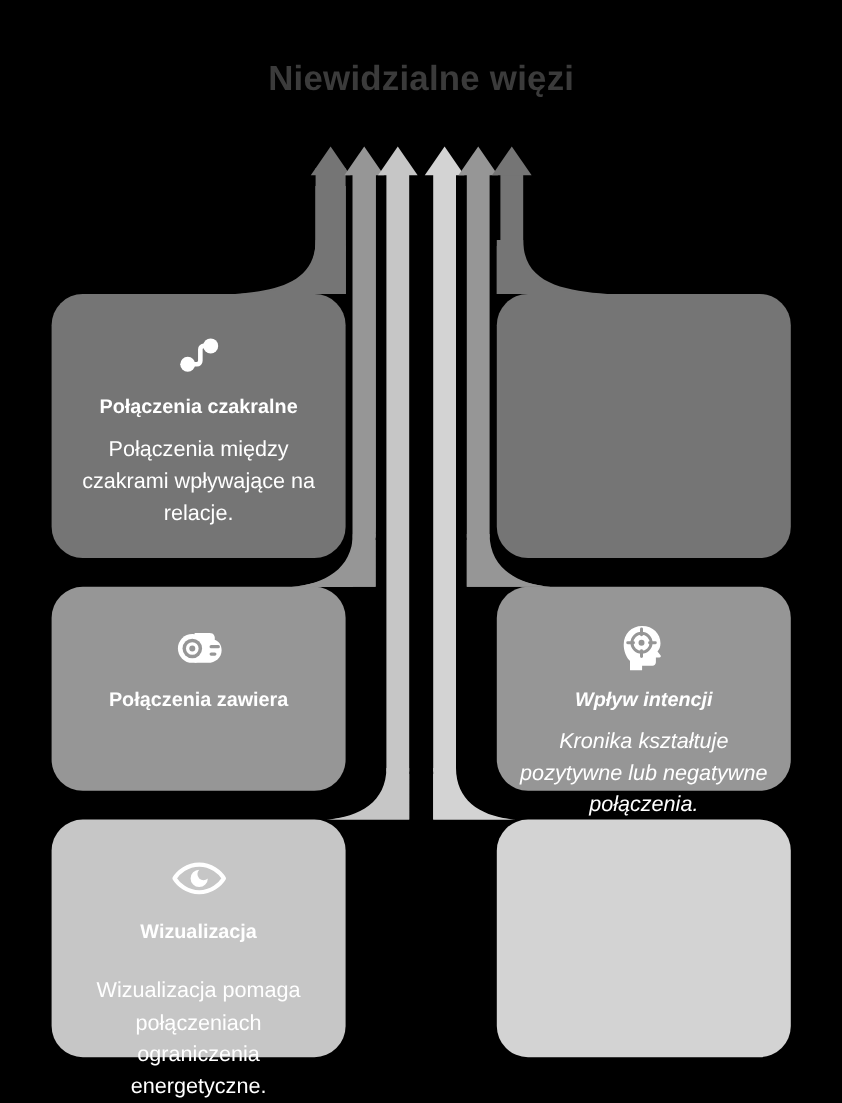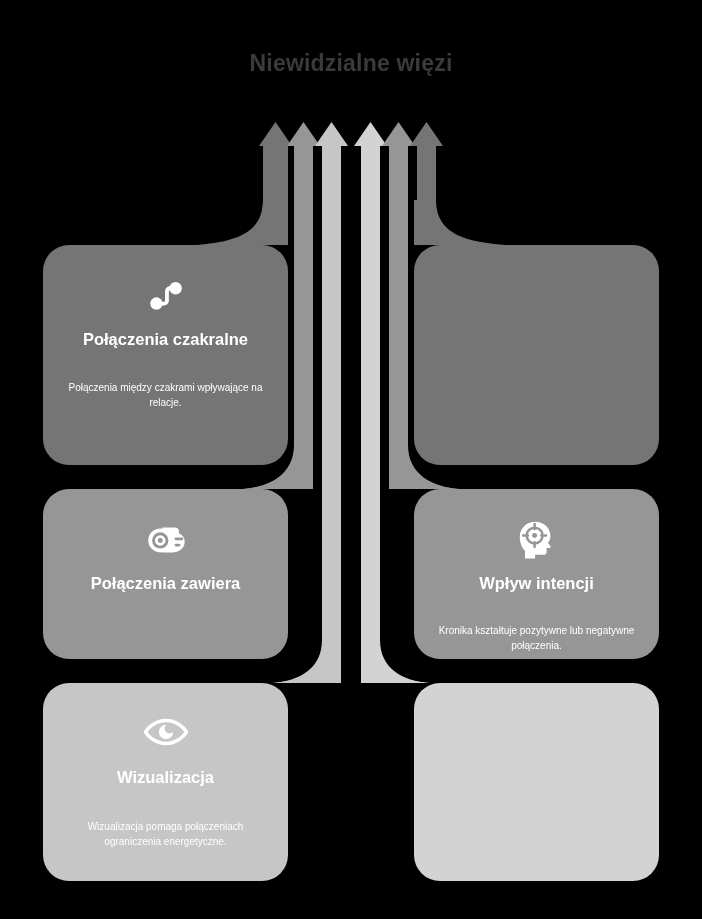"Niewidzialne więzi" .title { font-size: 23px -> 29px }
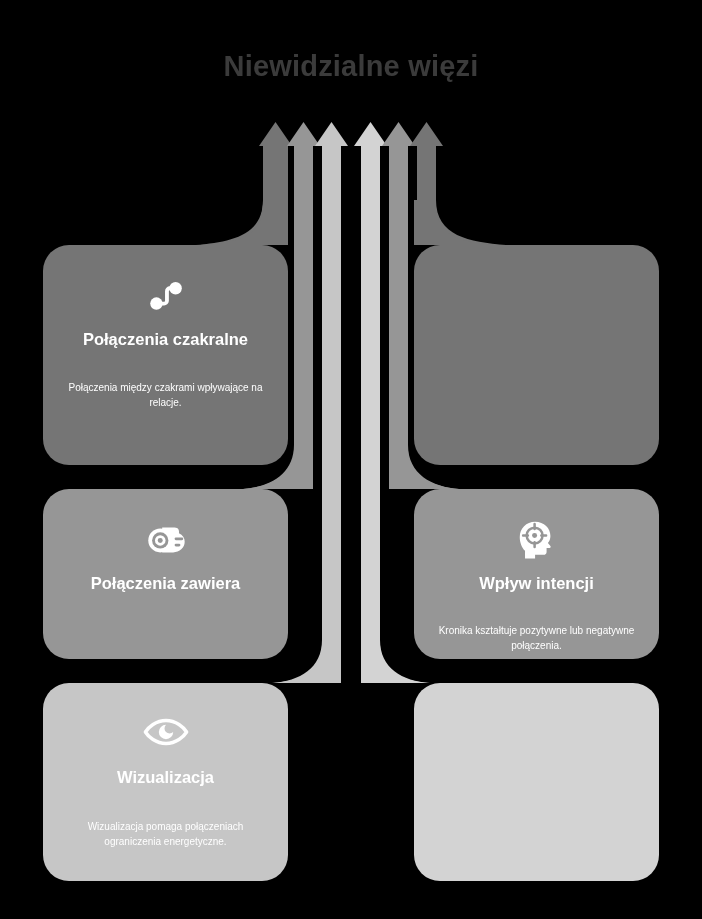"Połączenia między czakrami wpływające na" .card-desc { font-size: 10px -> 18px; margin-top: 20px -> none }
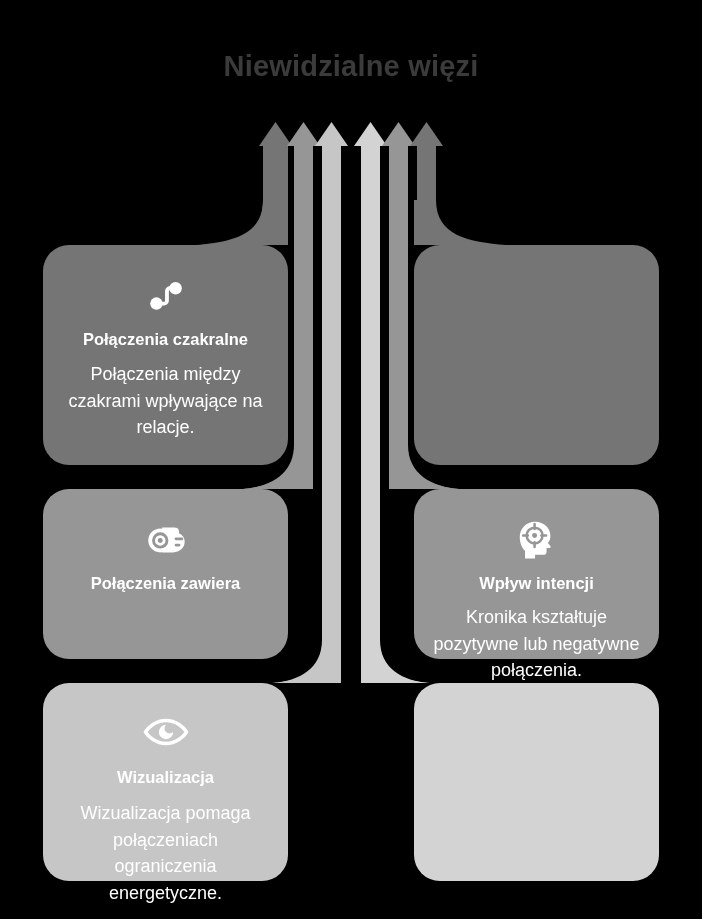"Wpływ intencji" #card-3 { font-style: none -> italic }
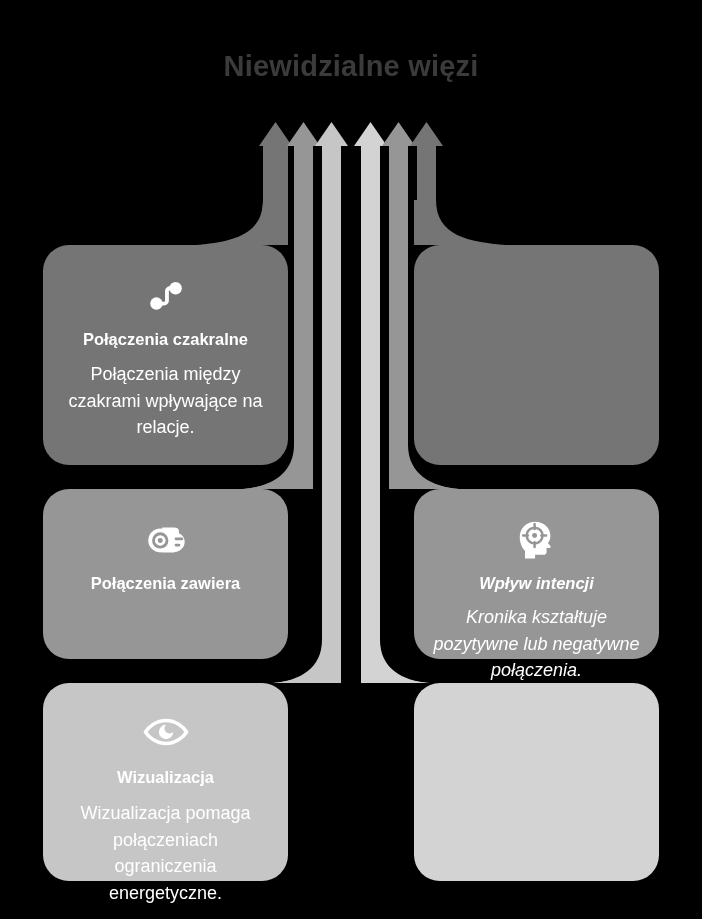"Wizualizacja" #card-4 .card-title, #card-5 .card-title { margin-bottom: 12px -> 24px }
